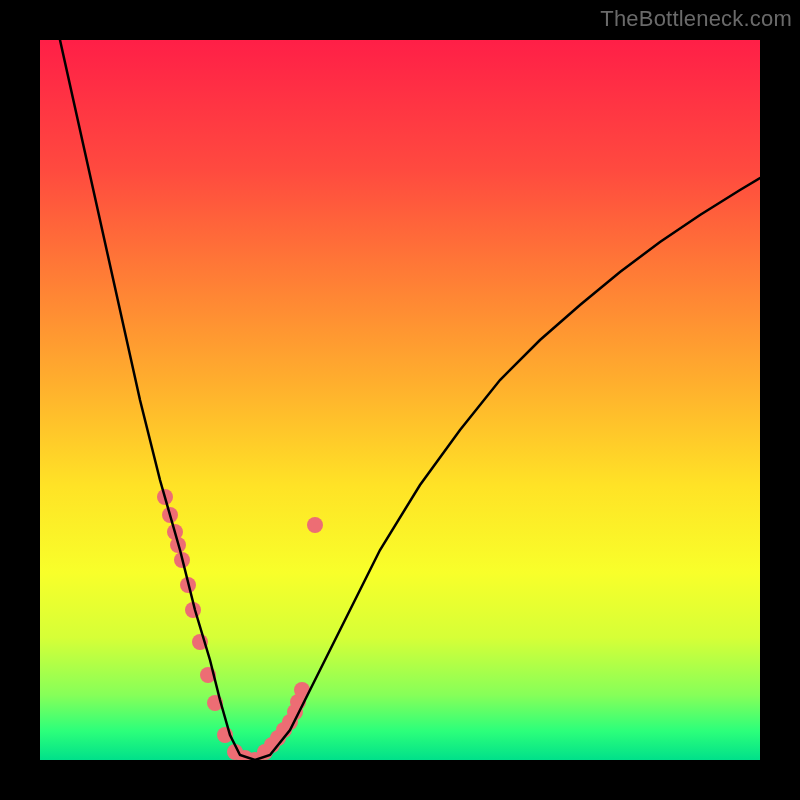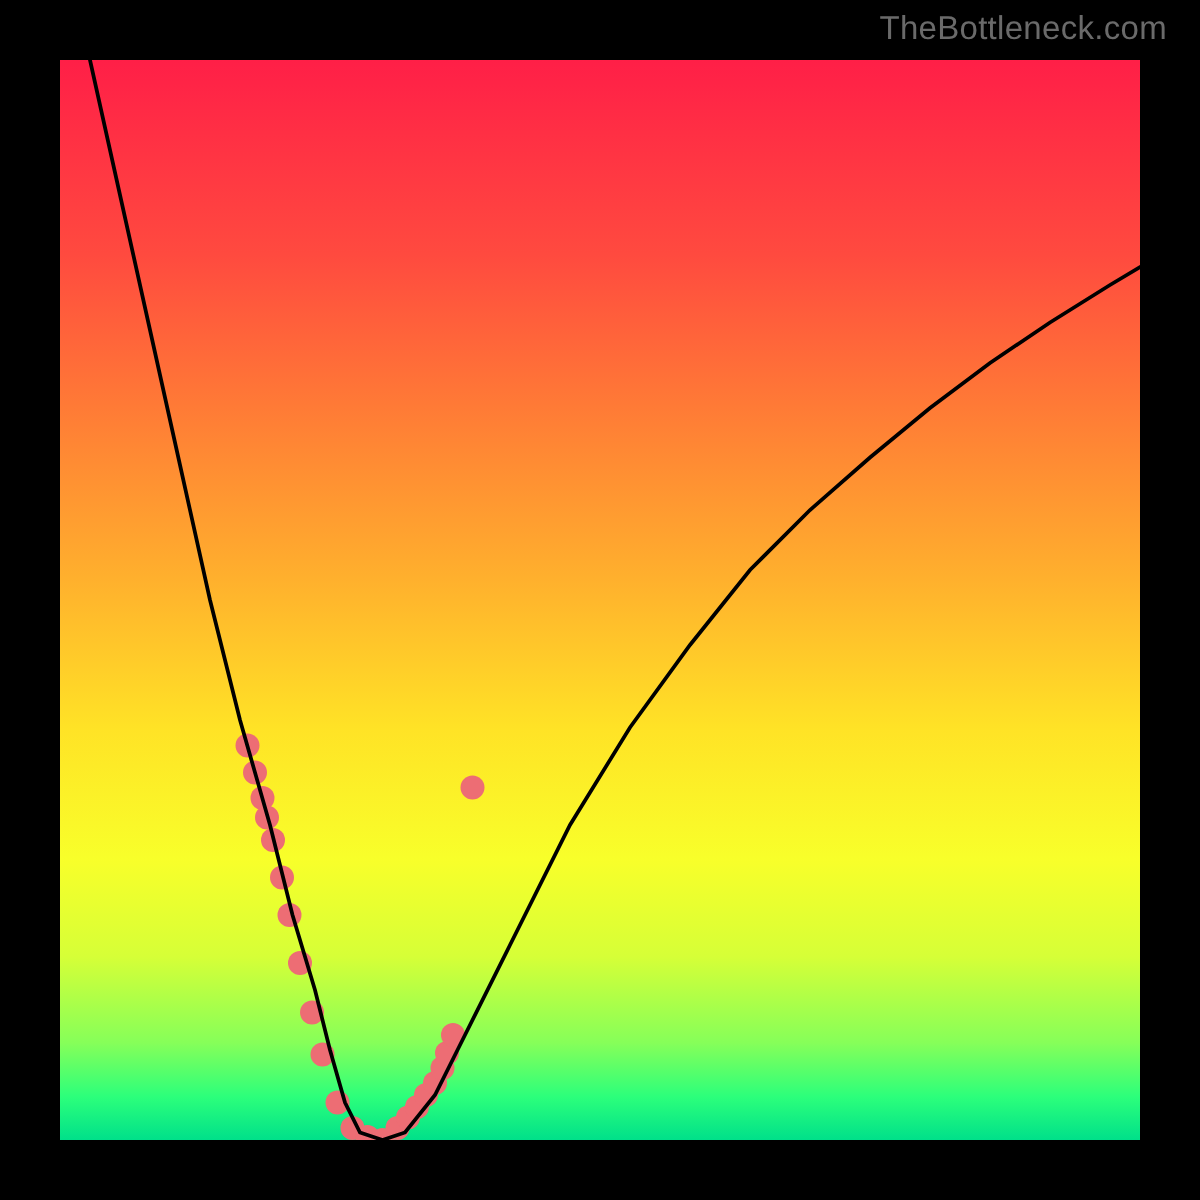"TheBottleneck.com" .watermark { right: 22px -> 8px }
